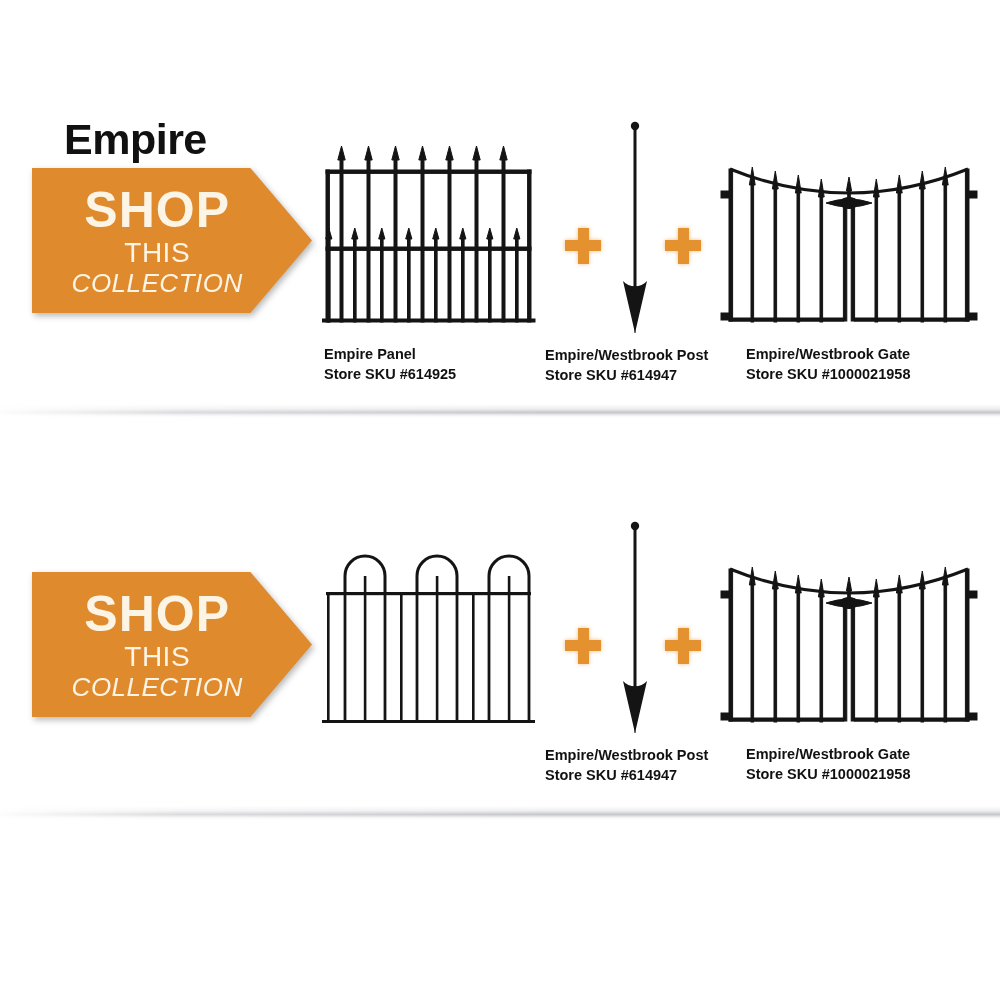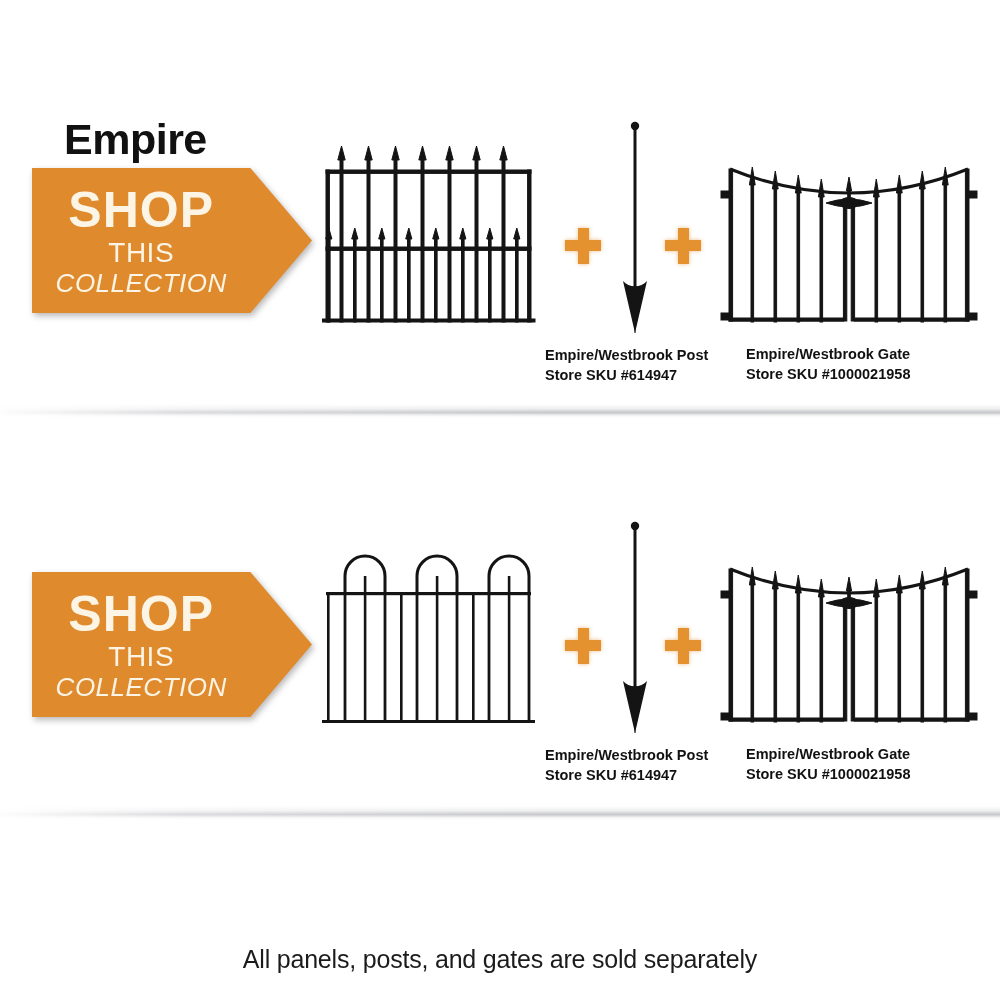"SHOP" .banner-text { padding-left: none -> 16px }
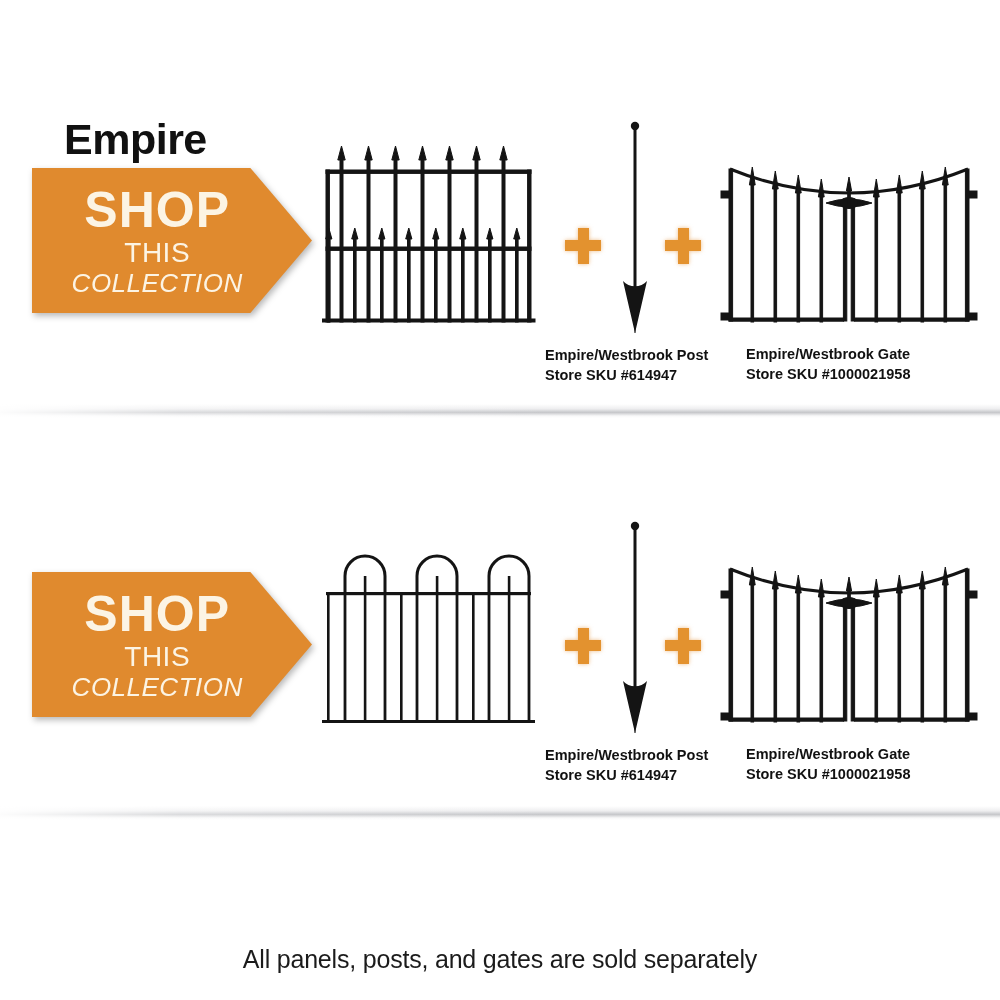"Empire Panel" div.product-label { html: none -> <div> <div>Empire Panel</div> <div>Store SKU #614925</div> </div> }
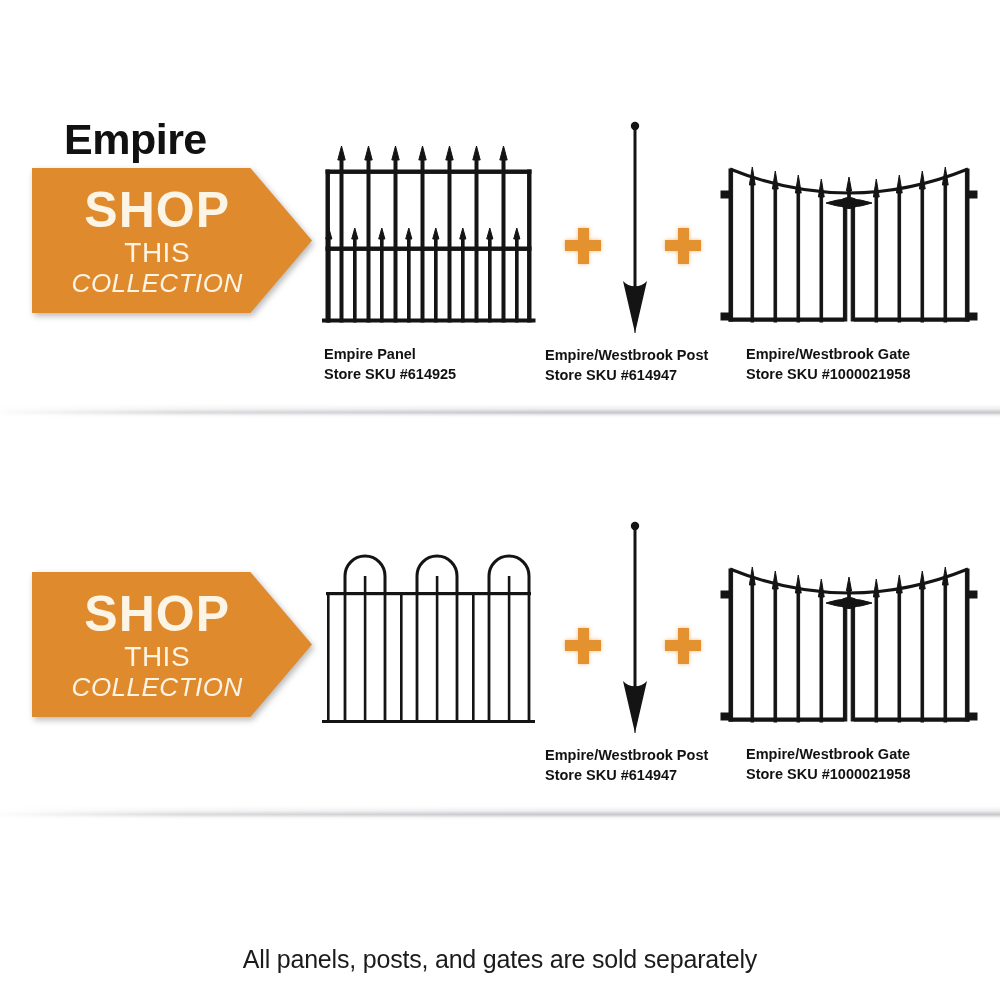"All panels, posts, and gates" div { html: <div>All panels, posts, and gates are sold separately</div> -> none }
